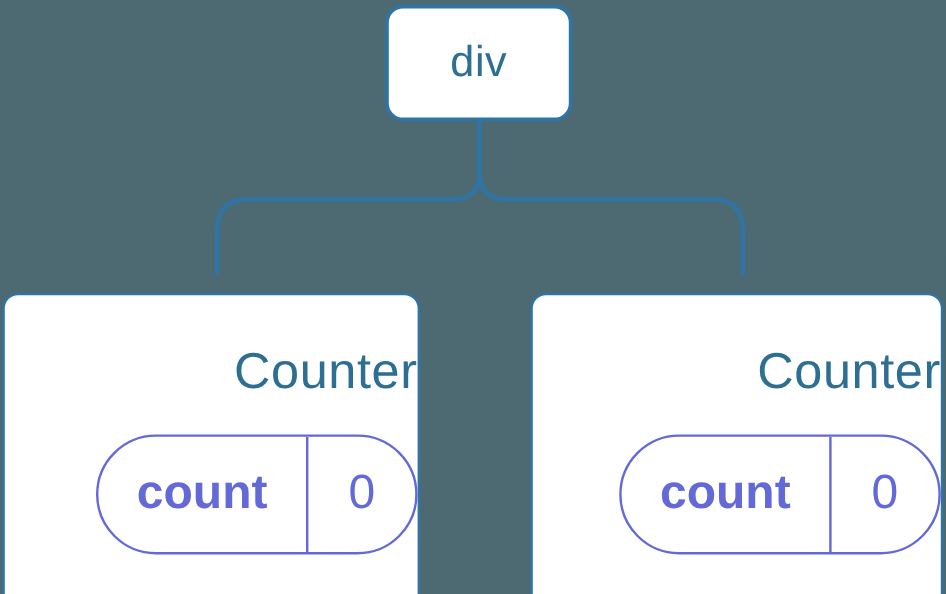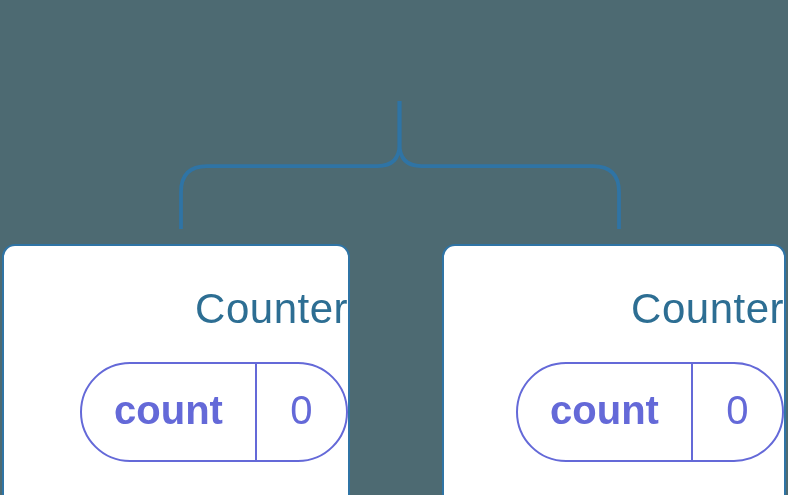"div" div.root-node { html: none -> <div> <span>div</span> </div> }
